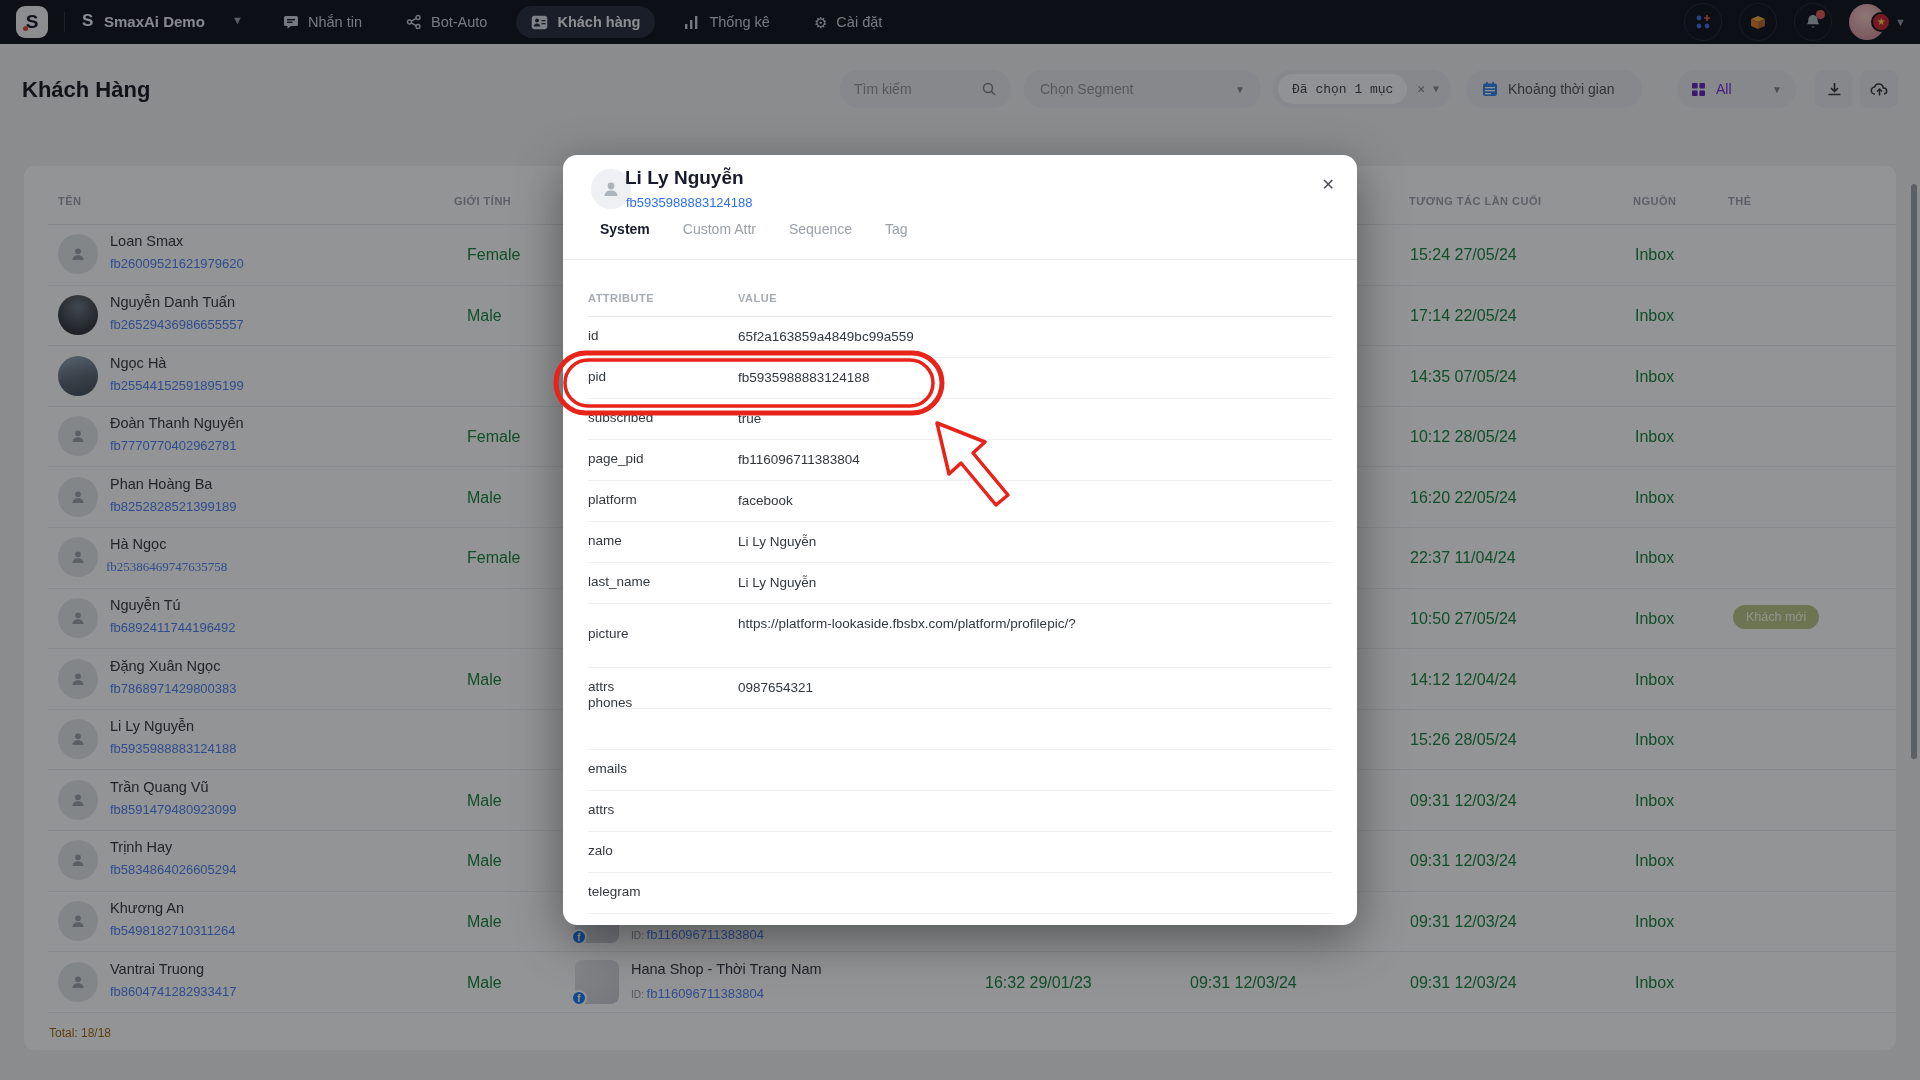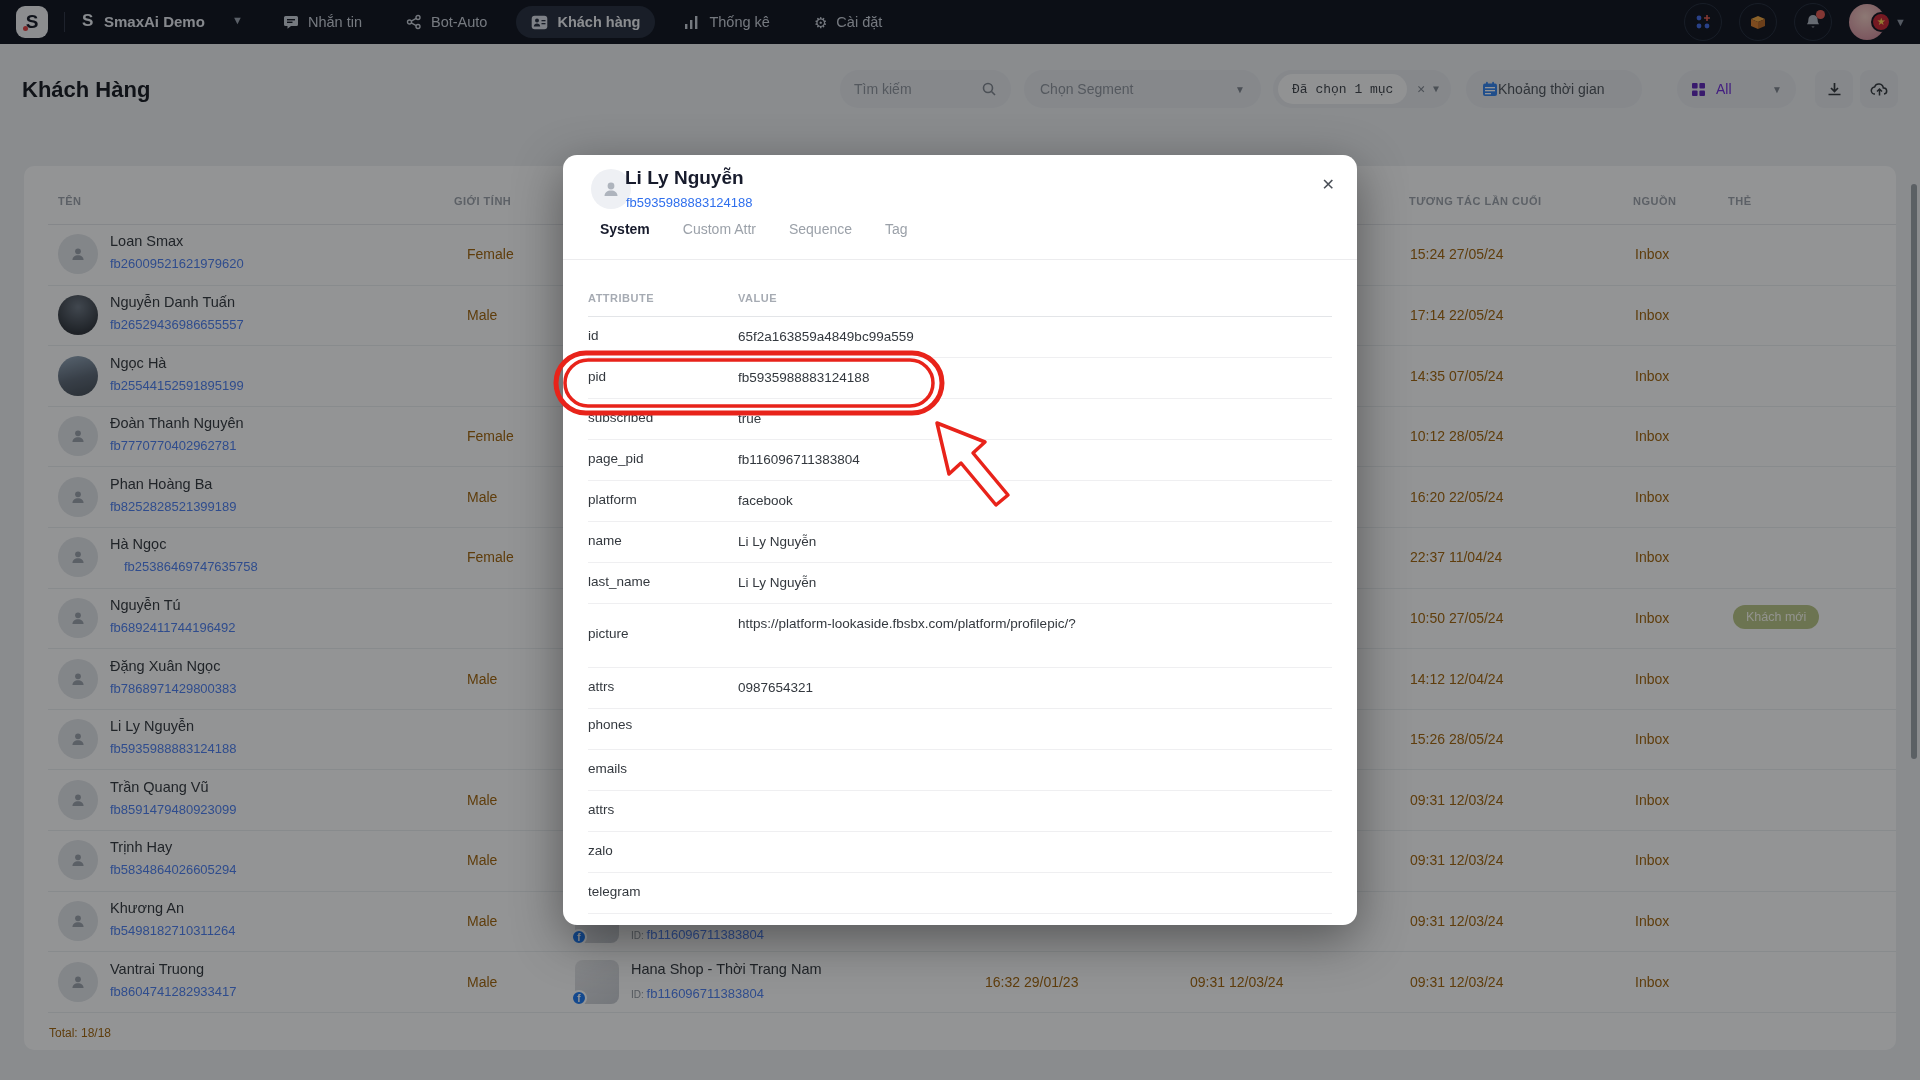"Khoảng thời gian" div.ctrl { gap: none -> 10px }
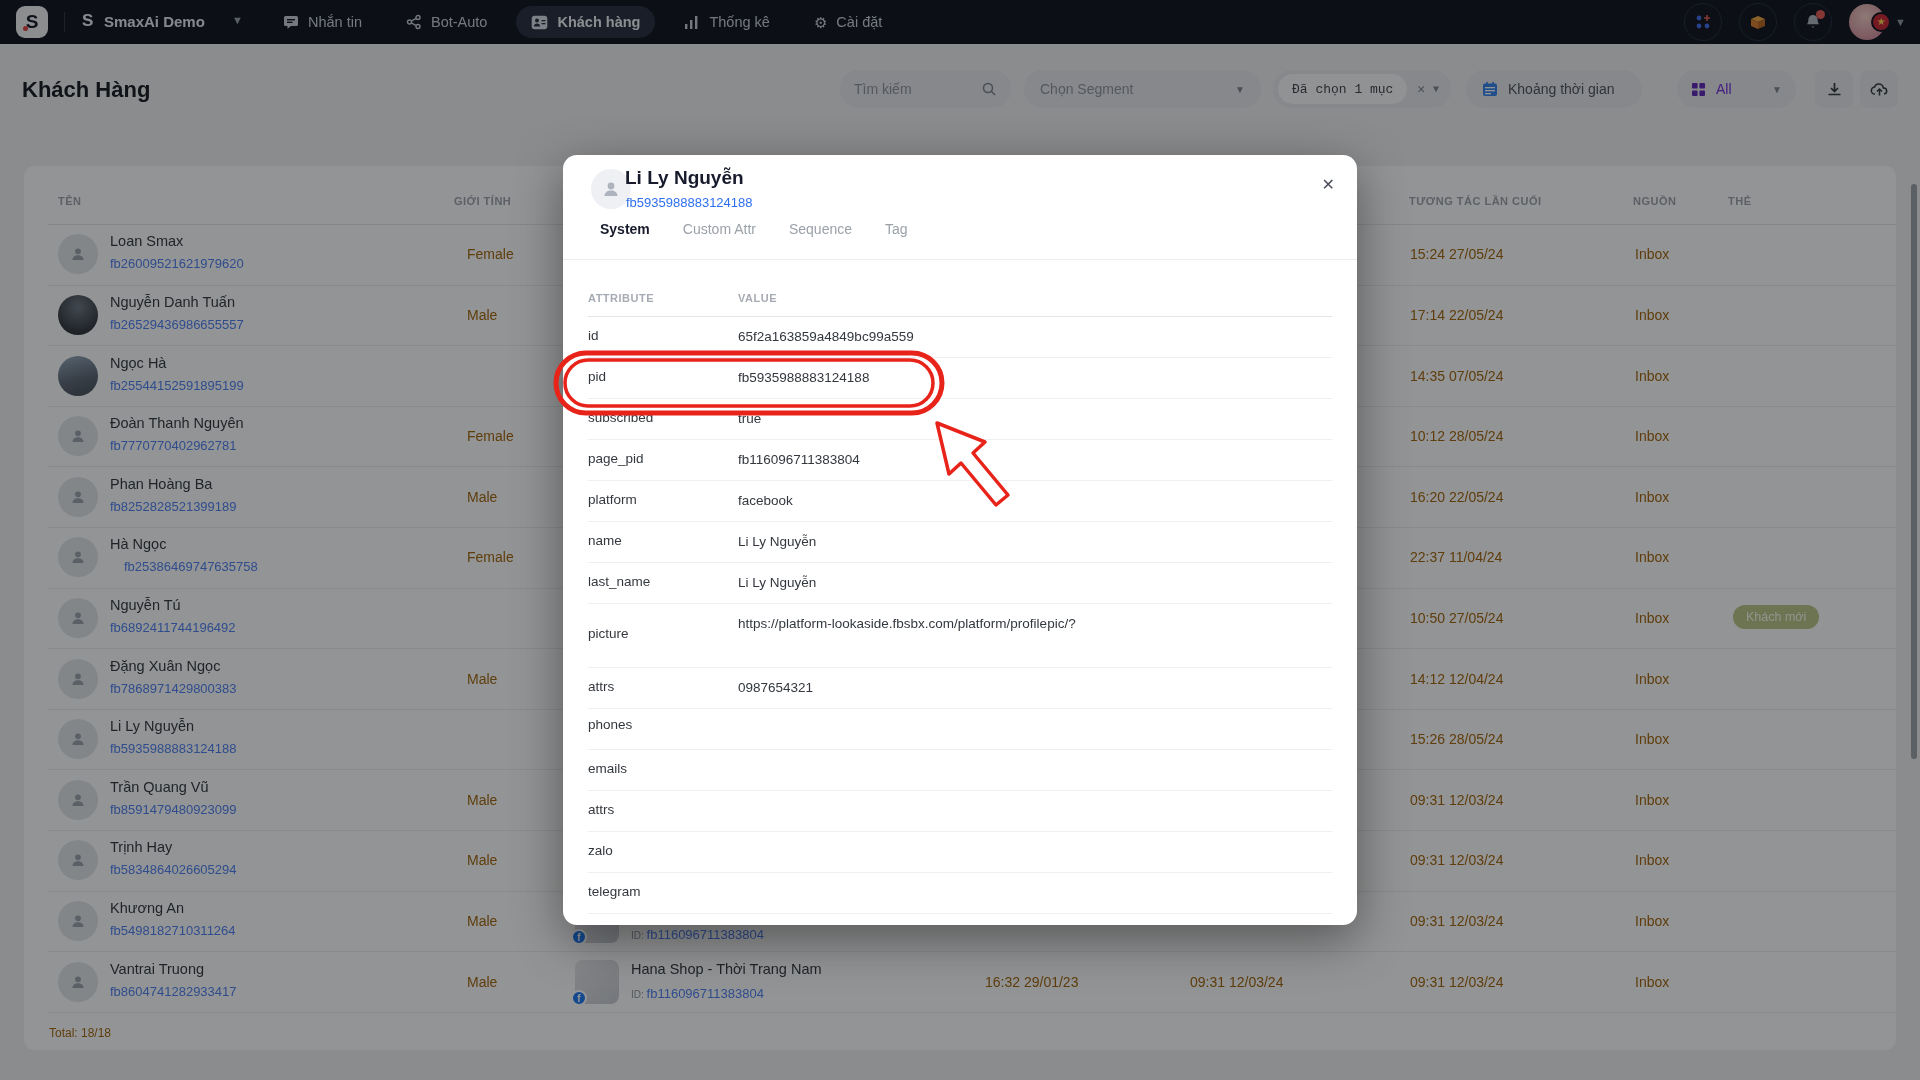"Female" .r-txt { color: #a16207 -> #15803d; font-size: 14px -> 16px }
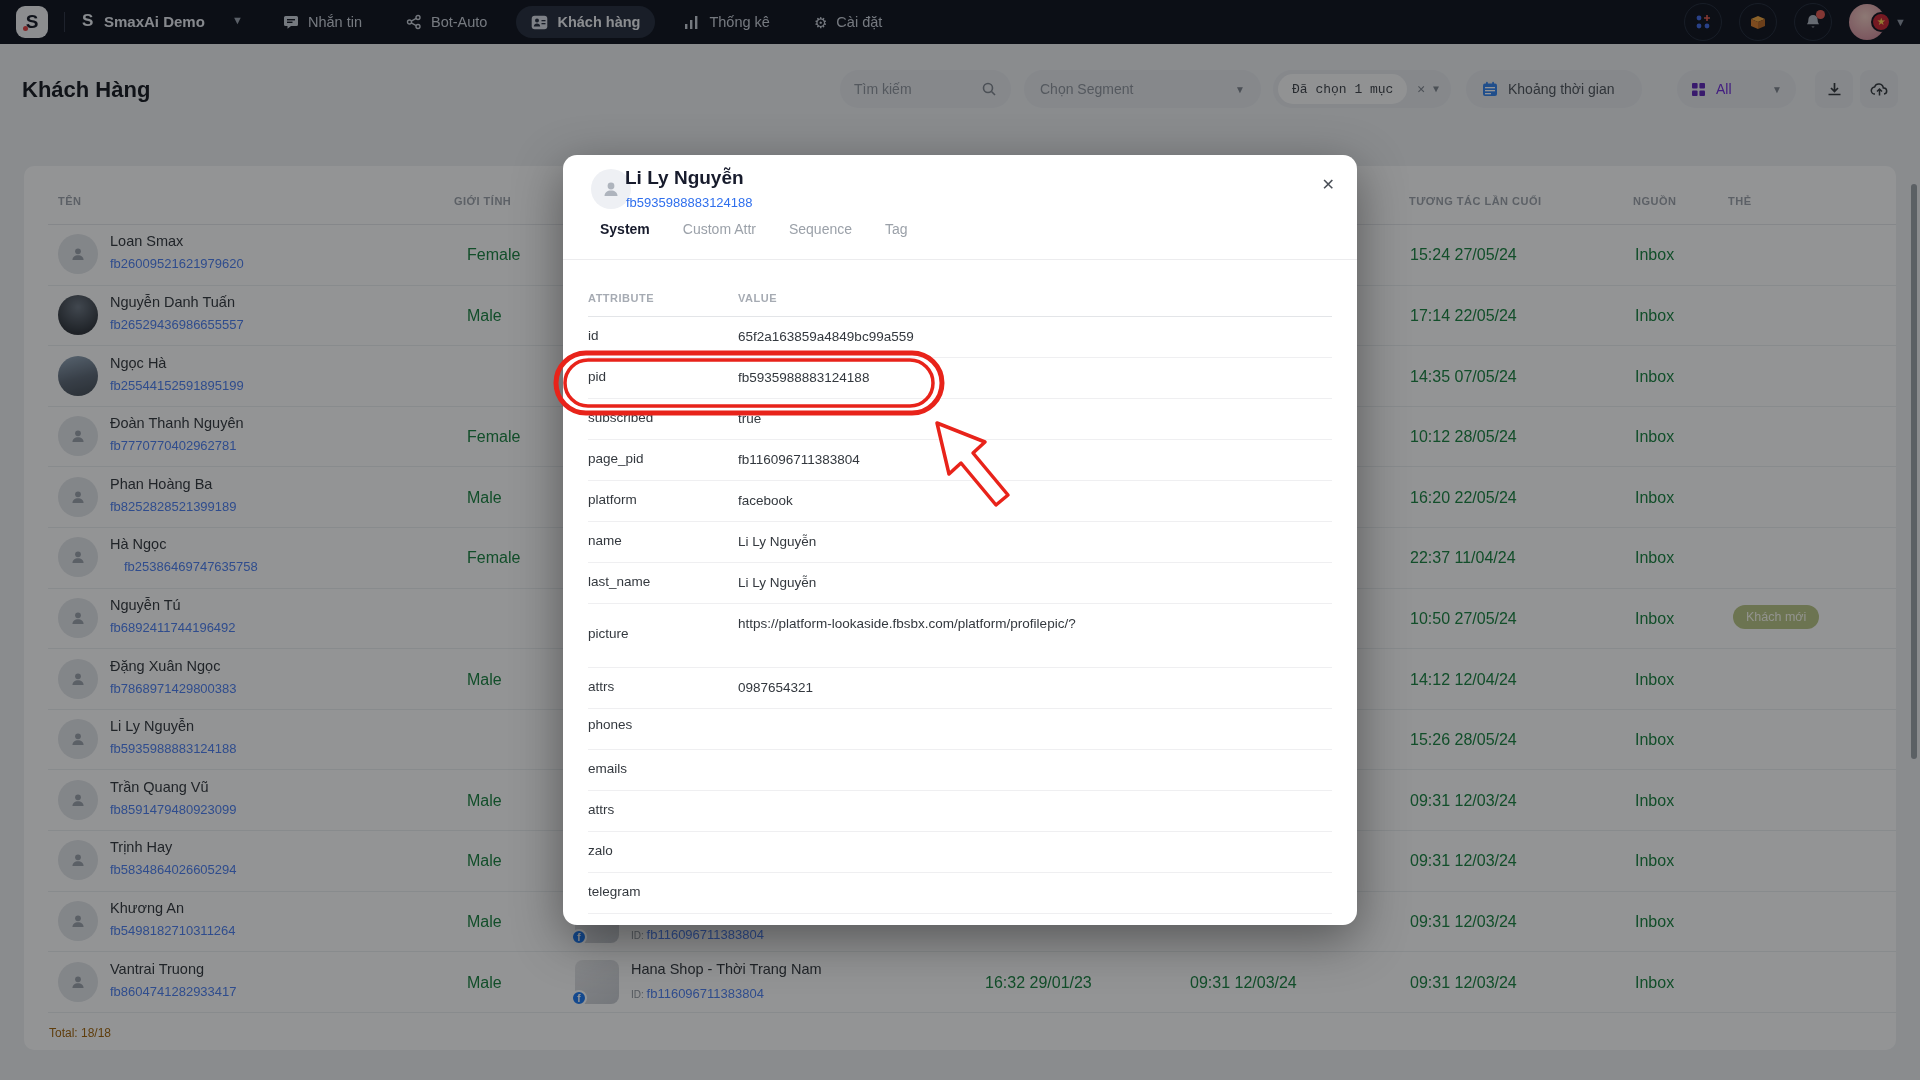"fb25386469747635758" div.cell { font-family: none -> Liberation Serif, serif; left: 124px -> 106px }
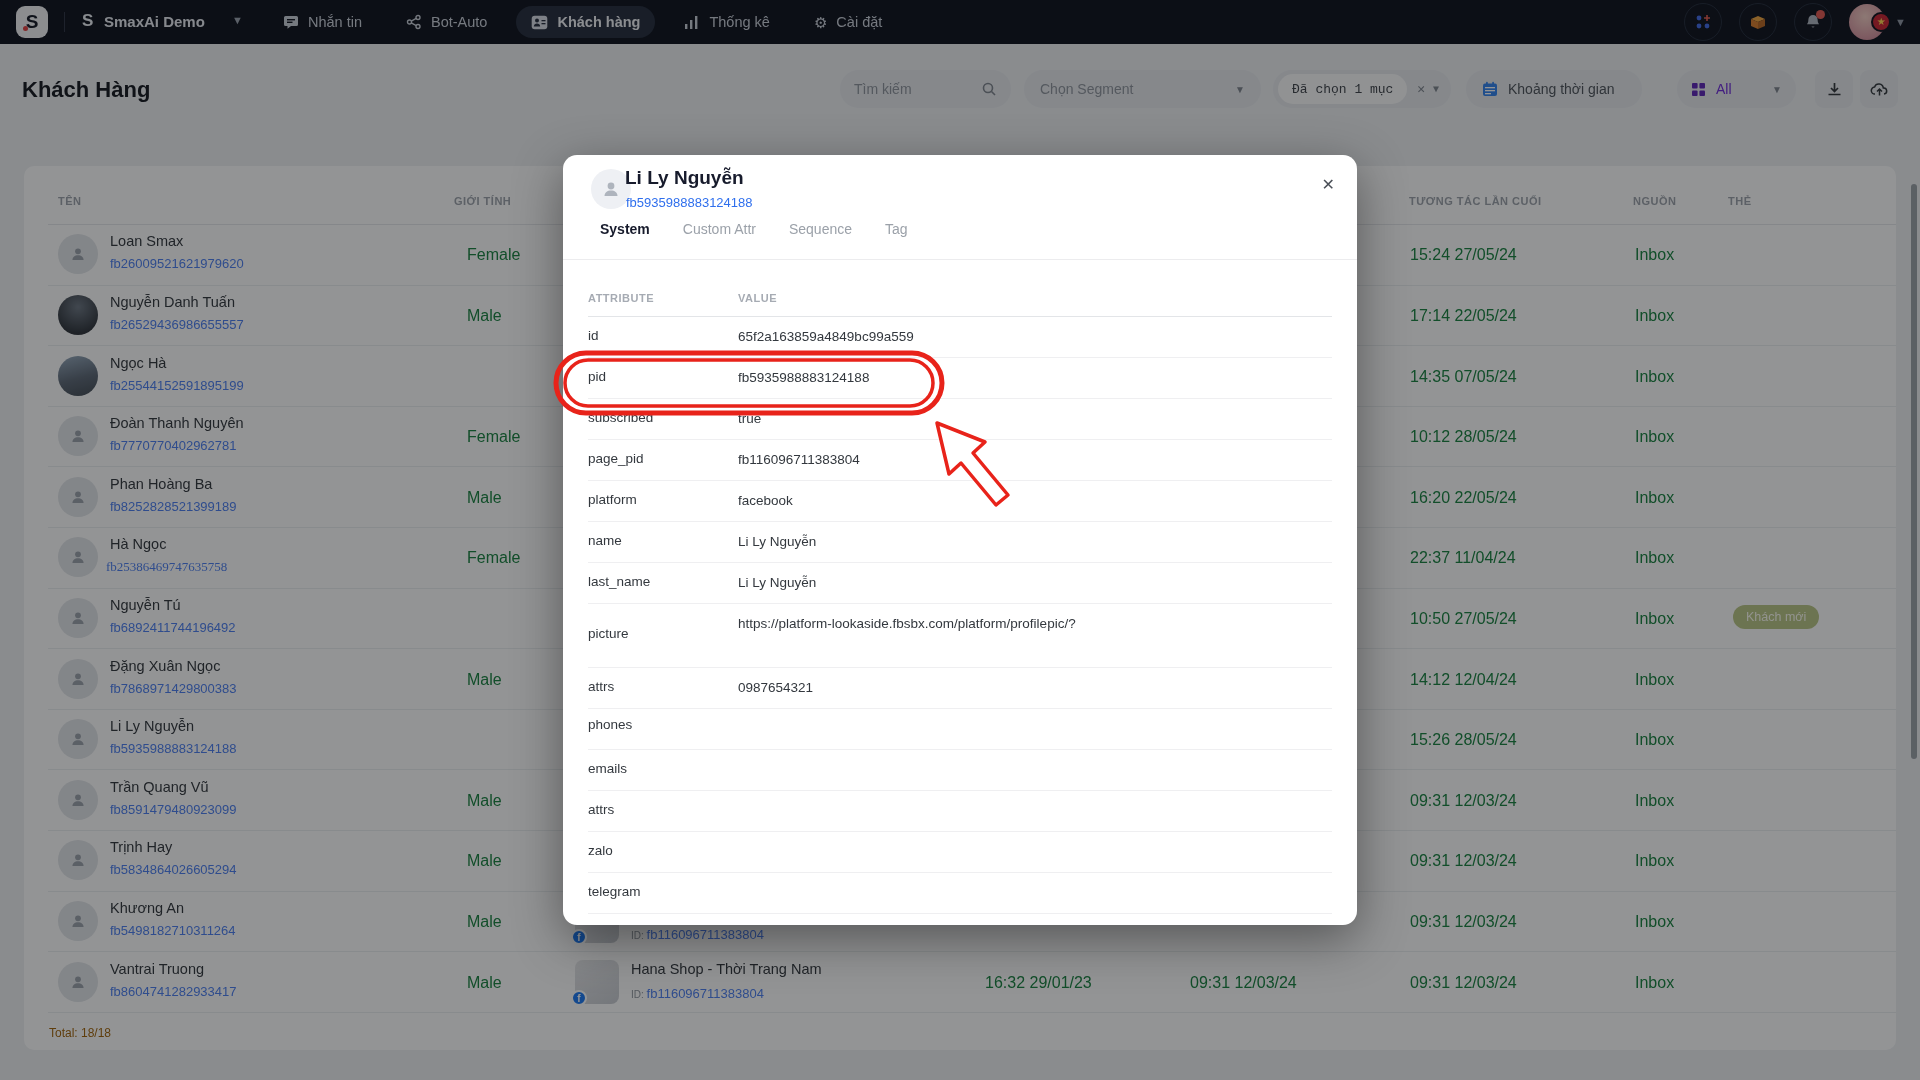"phones" div.m-attr { top: 562px -> 540px }
